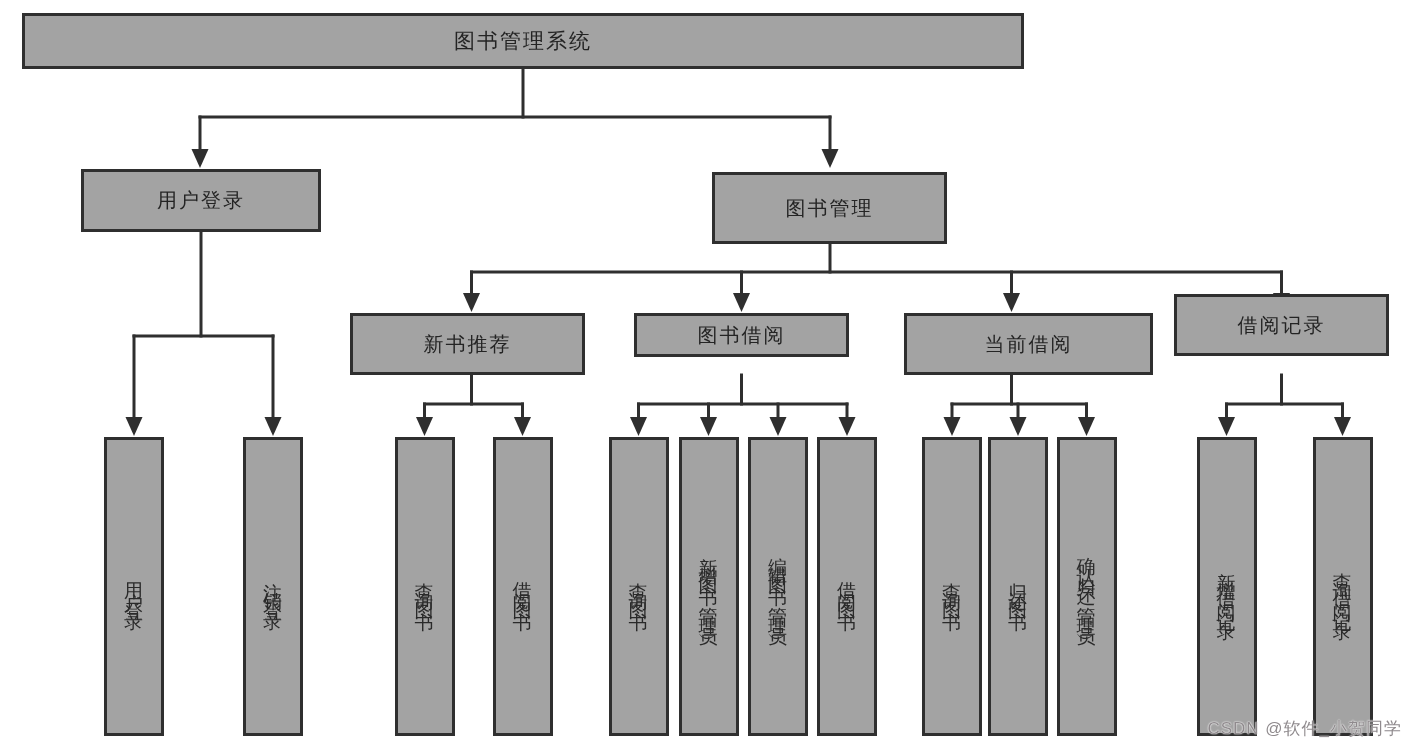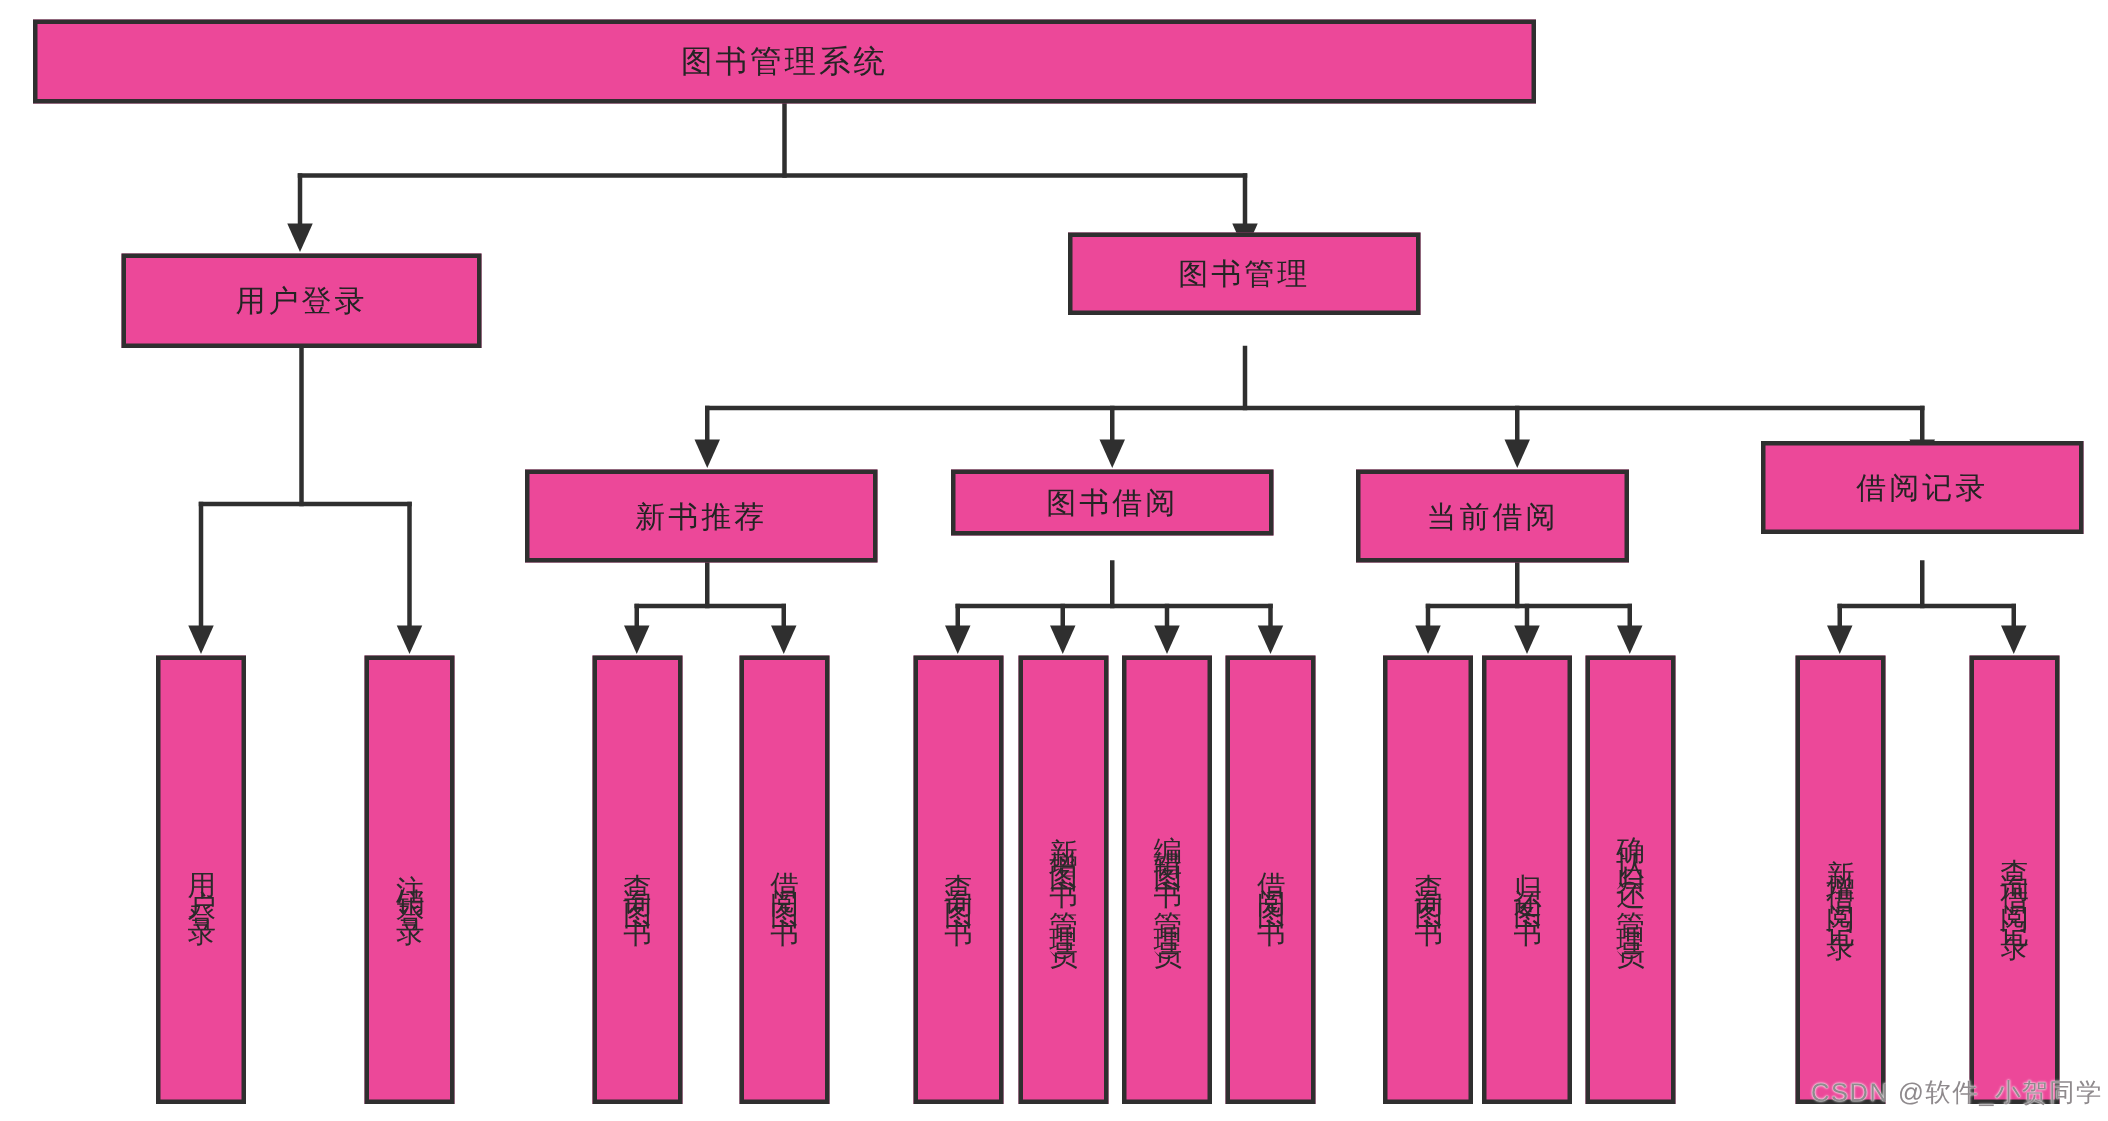"图书管理系统" .box { background: #ec4899 -> #a3a3a3 }
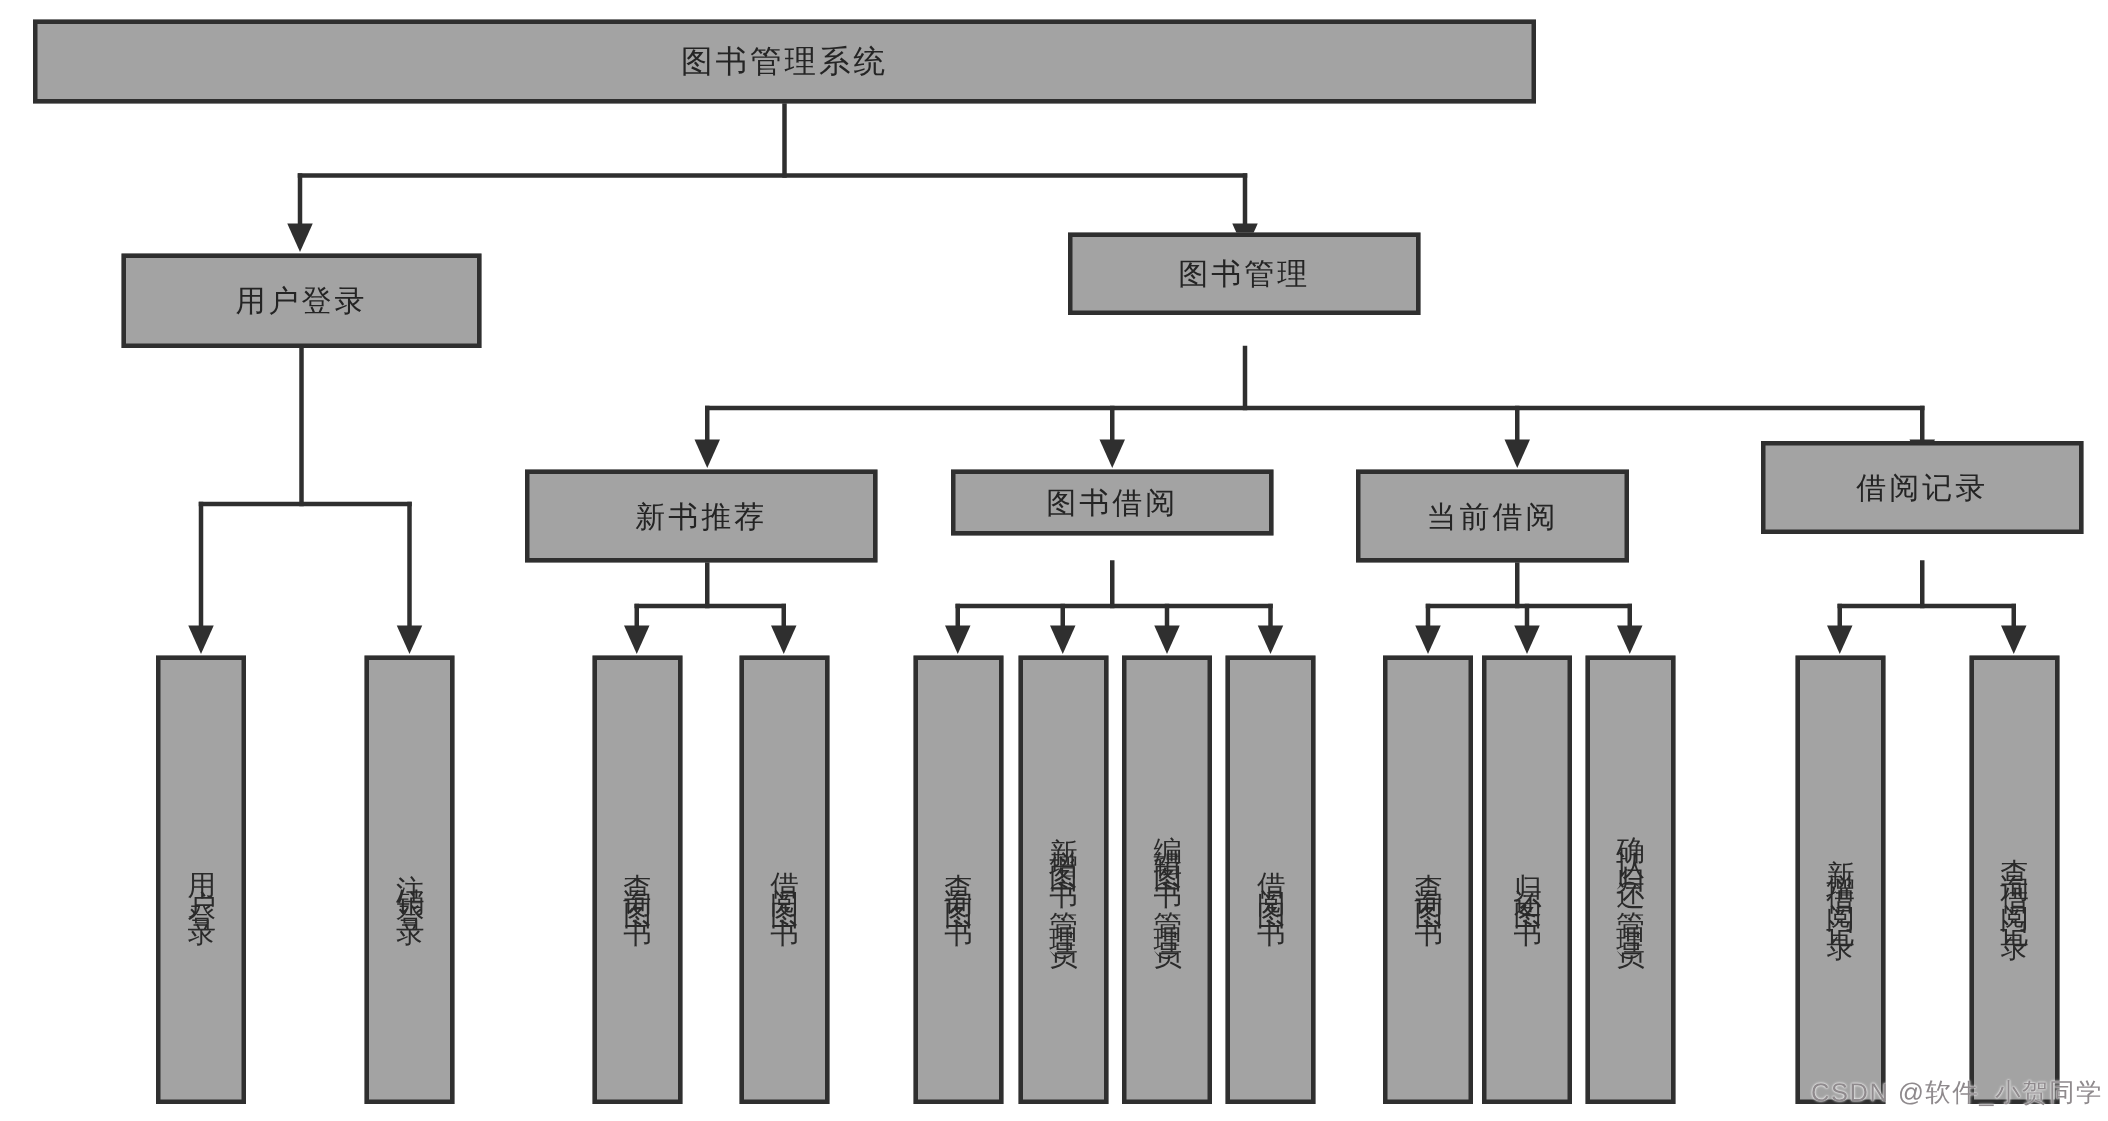"图书管理" div.box { height: 55px -> 72px; top: 155px -> 172px }
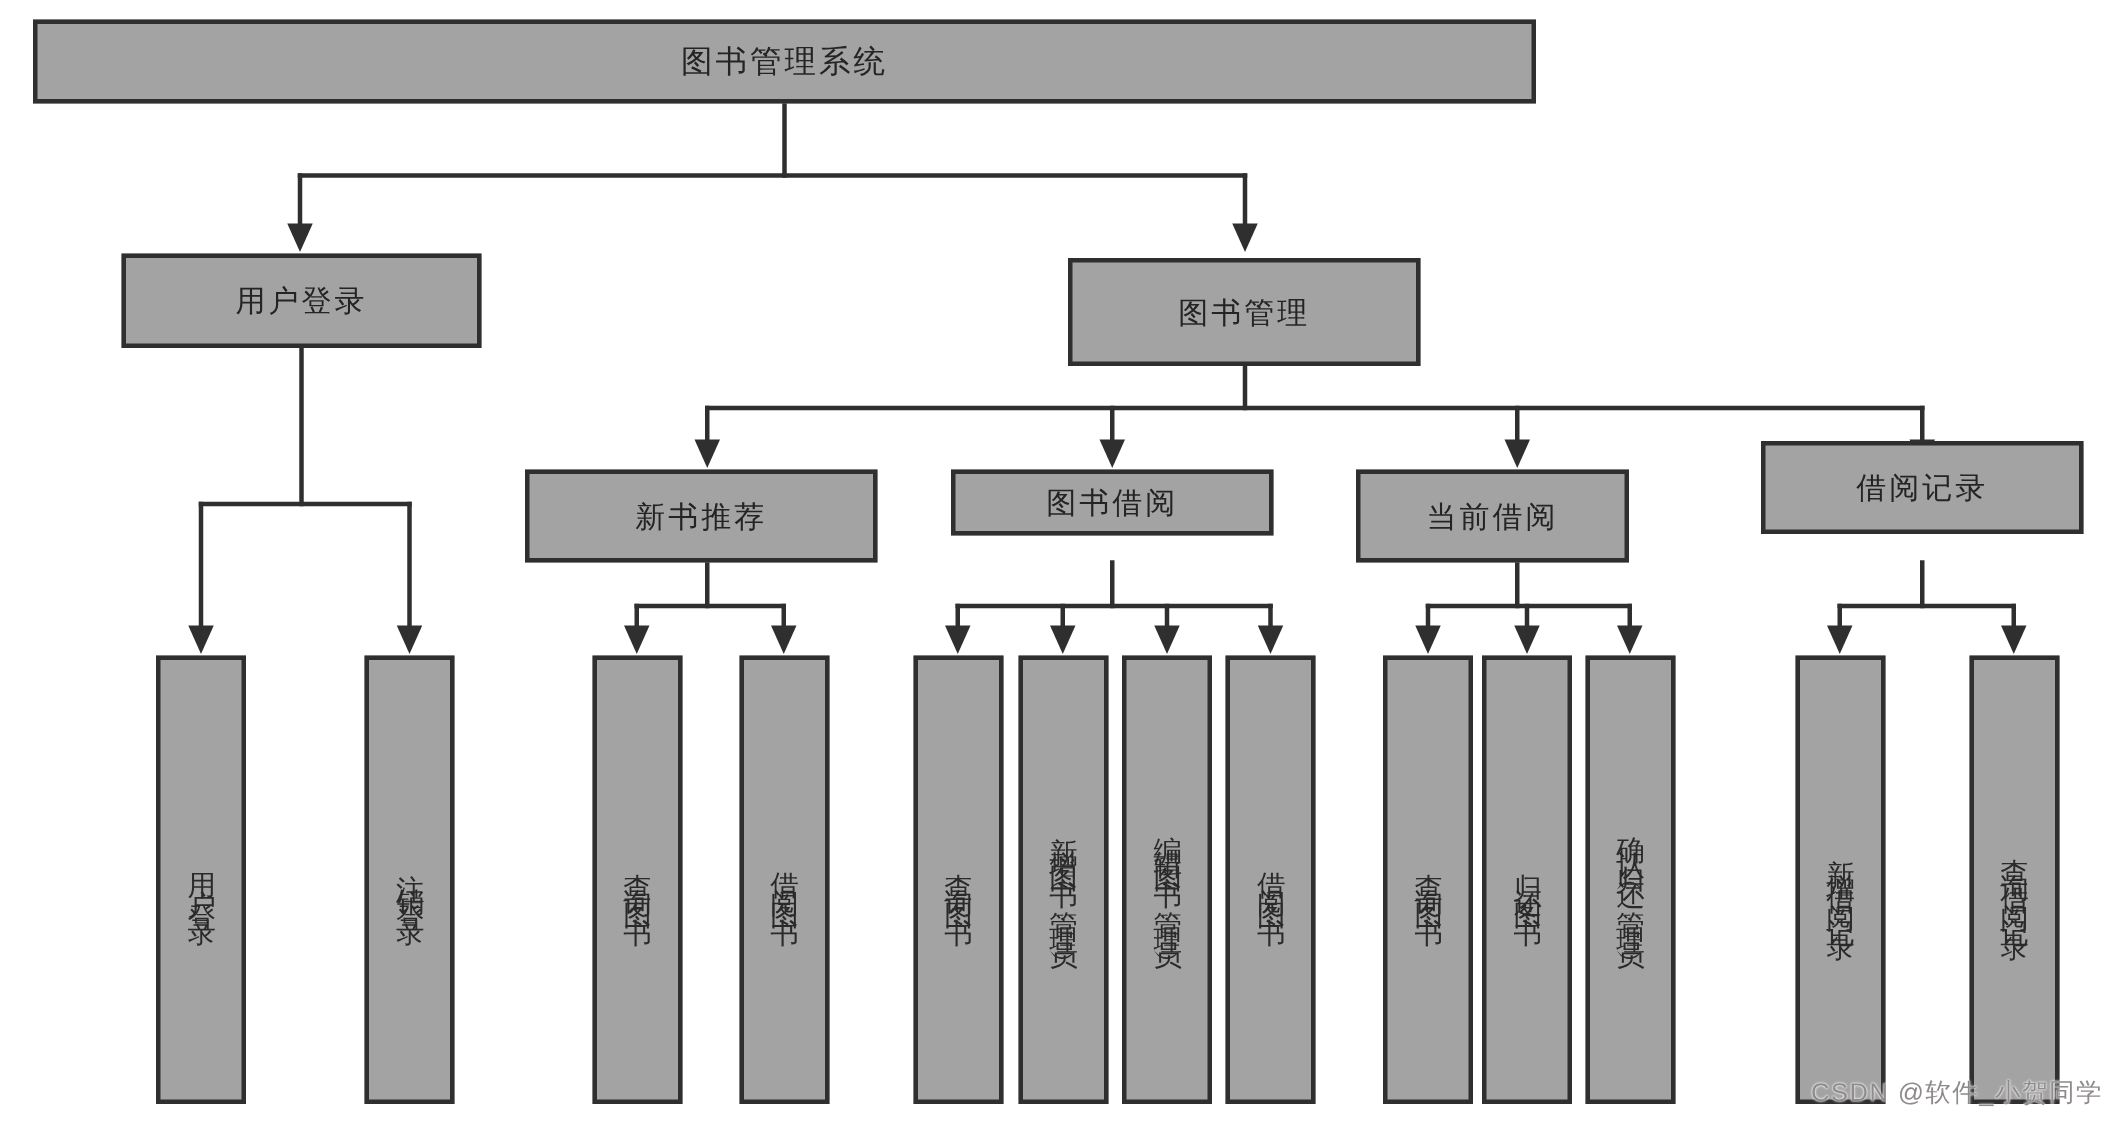"当前借阅" div.box { width: 182px -> 249px }
